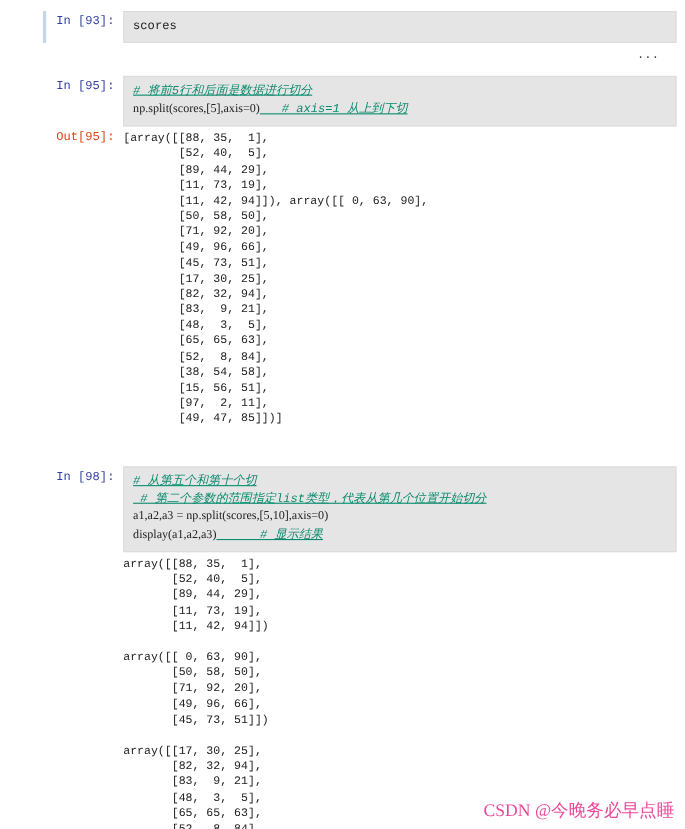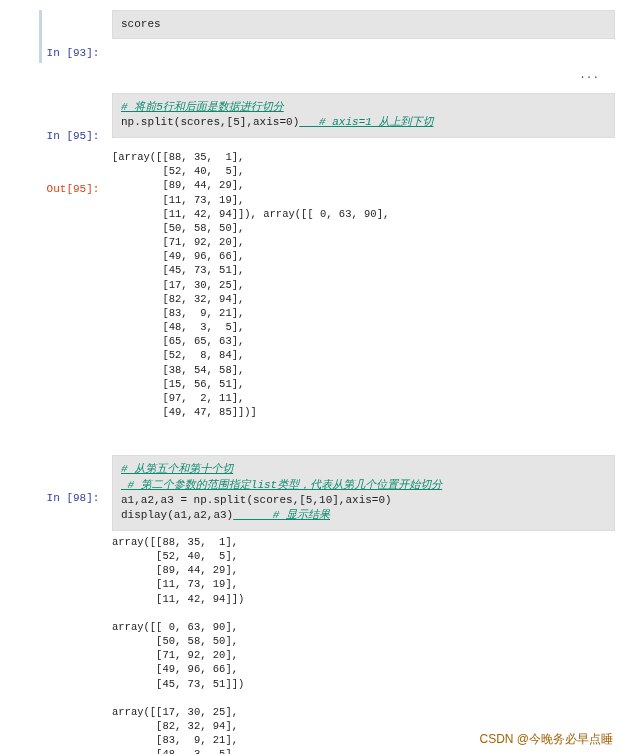"In [93]:" .prompt { margin-top: 33px -> none; text-align: center -> right }
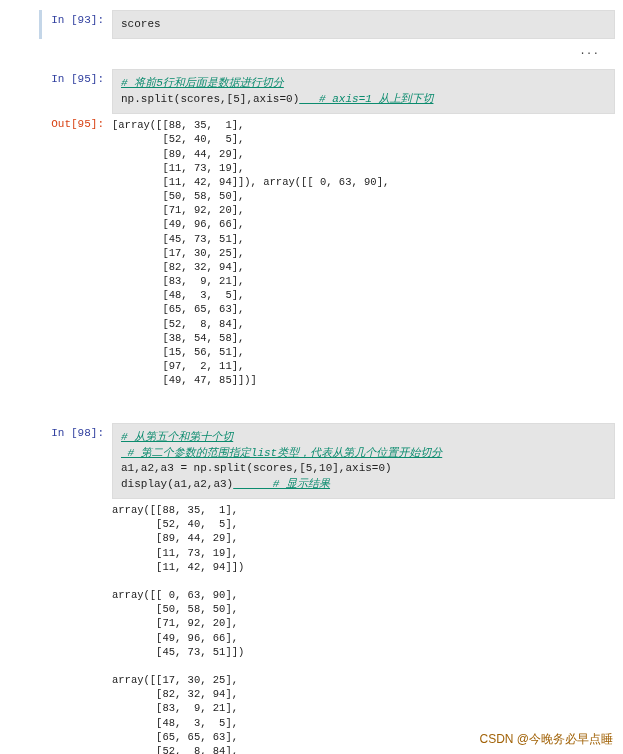"np.split(scores,[5],axis=0)" .c-black { font-family: none -> Liberation Serif, serif }
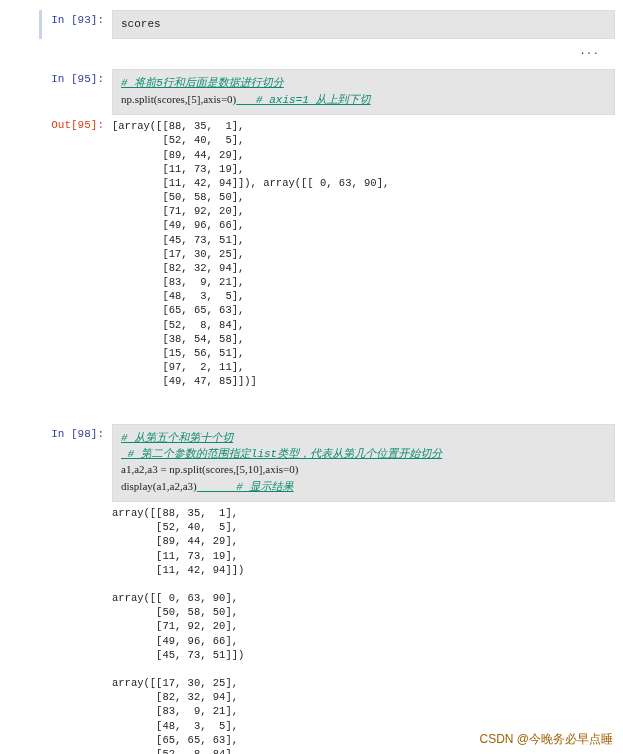"CSDN @今晚务必早点睡" .watermark { color: #a16207 -> #ec4899; font-family: Liberation Sans, sans-serif -> Liberation Serif, serif; font-size: 12px -> 16px }
